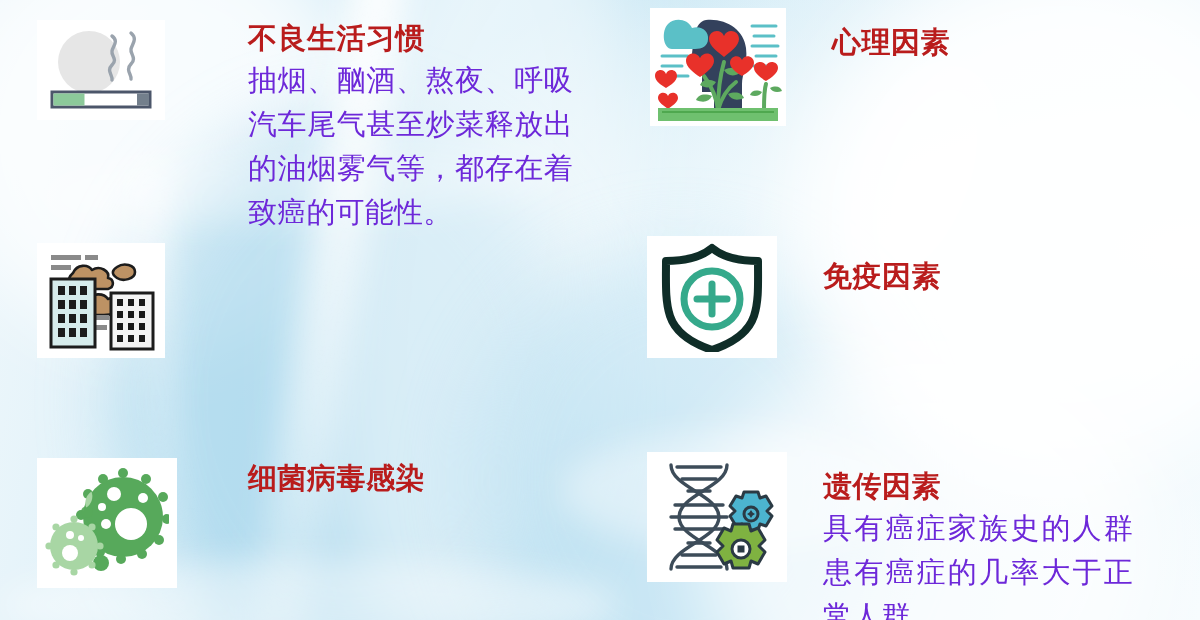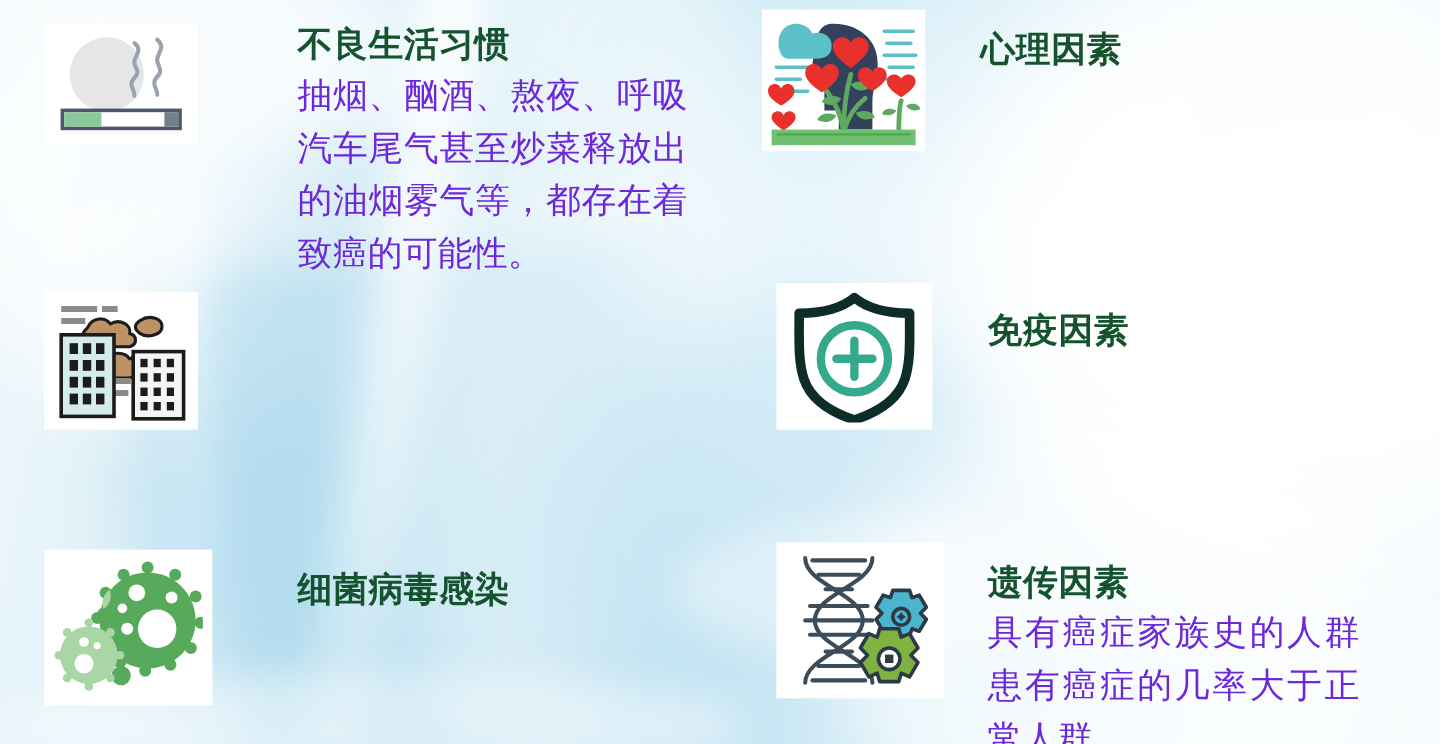"不良生活习惯" .ttl { color: #14532d -> #b91c1c }
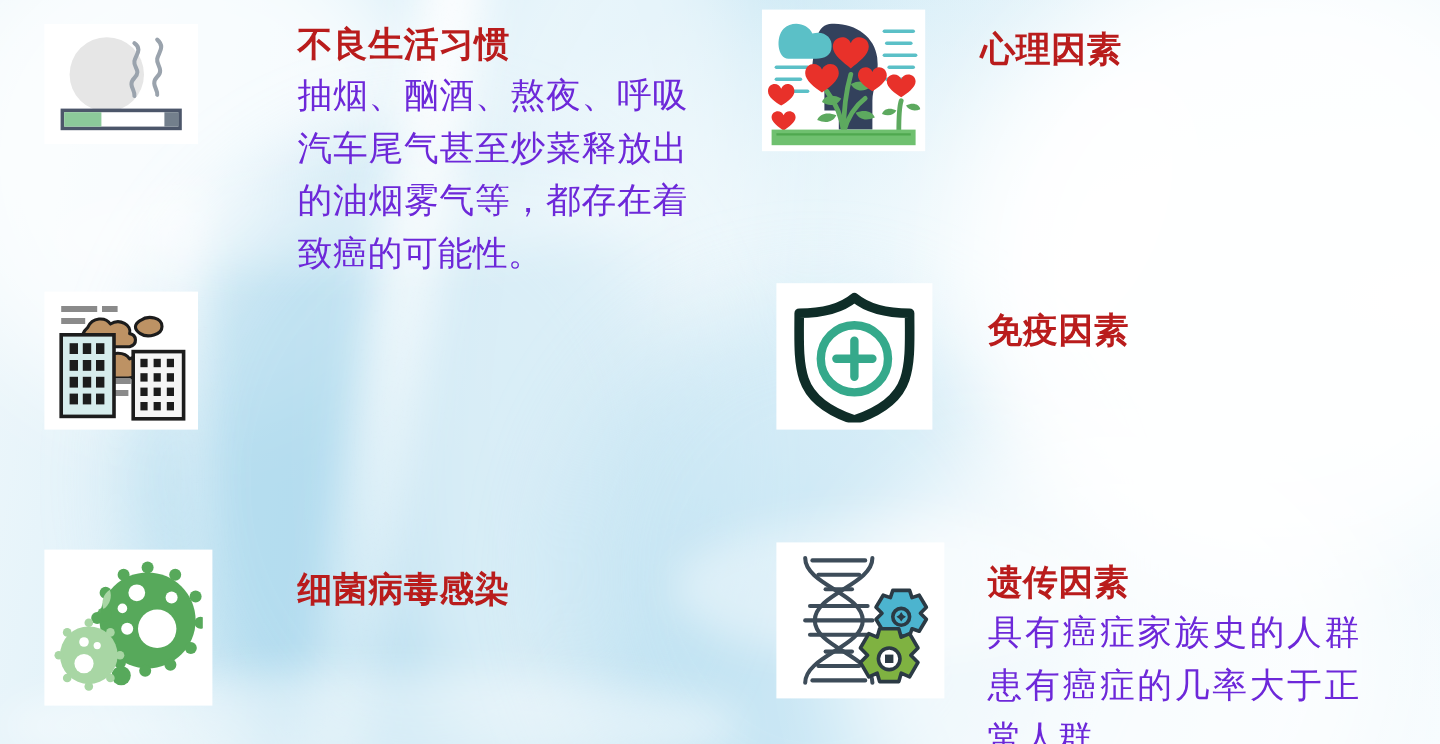"心理因素" .c4 { left: 635px -> 650px }
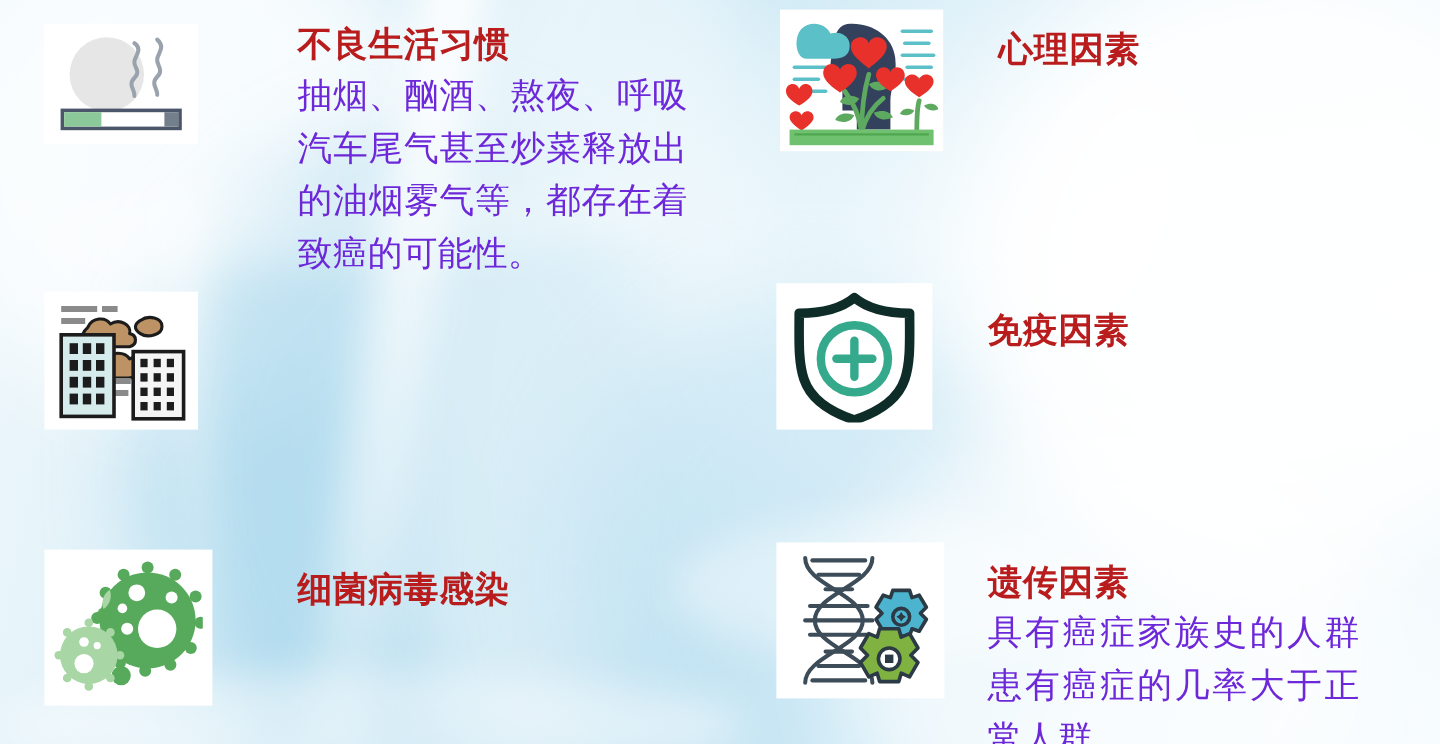"细菌病毒感染" .c3 .txt { margin-top: 14px -> none }
